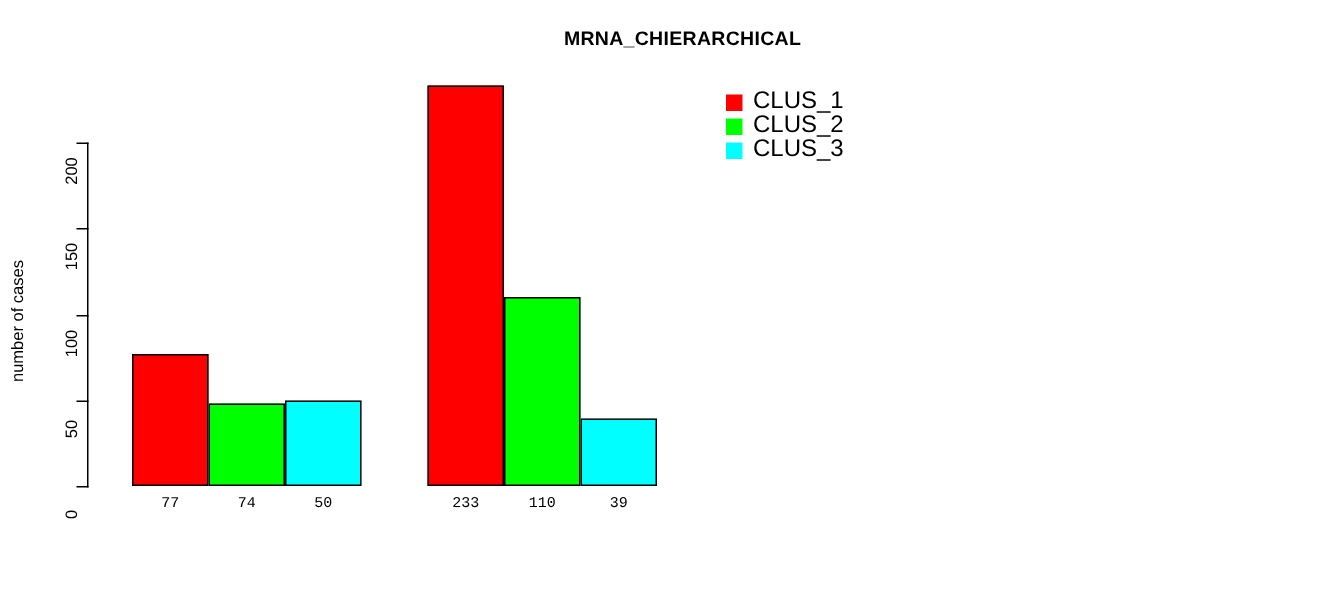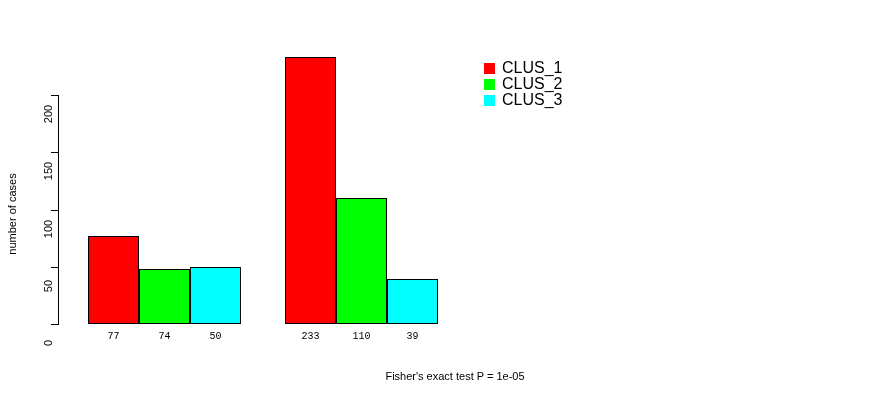"MRNA_CHIERARCHICAL" div { html: none -> <div>MRNA_CHIERARCHICAL</div> }
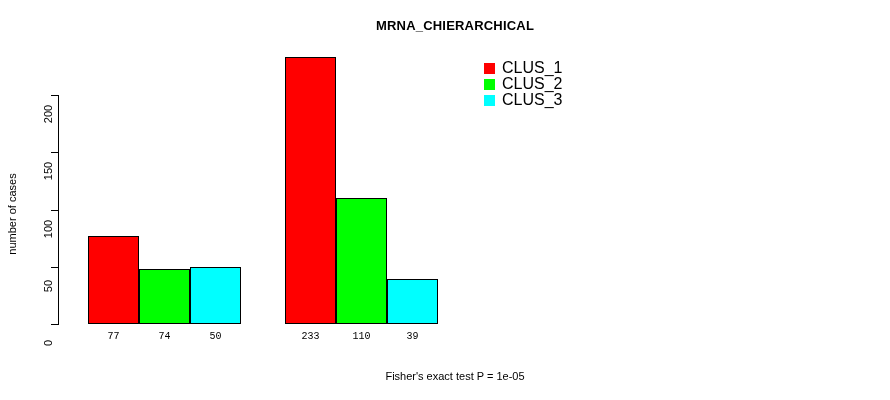"Fisher's exact test P =" div { html: <div>Fisher's exact test P = 1e-05</div> -> none }
